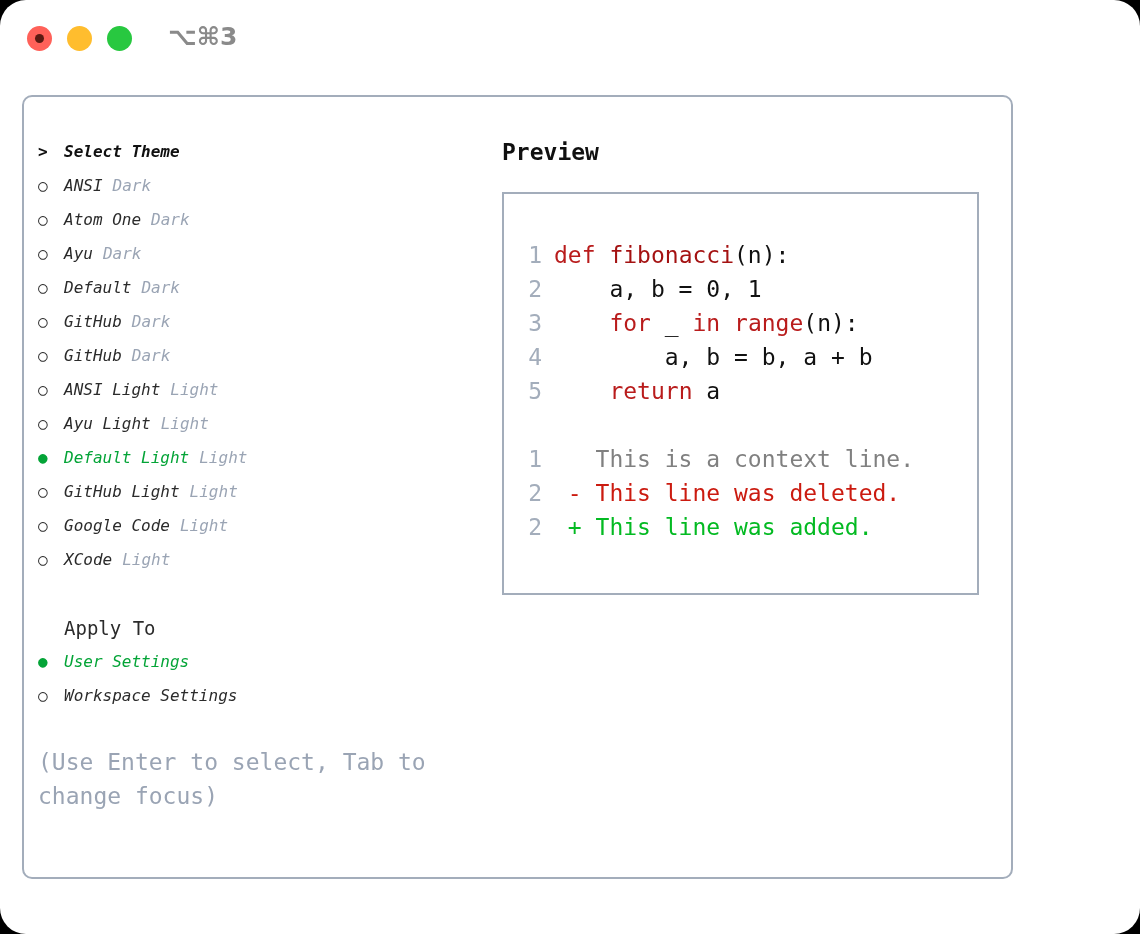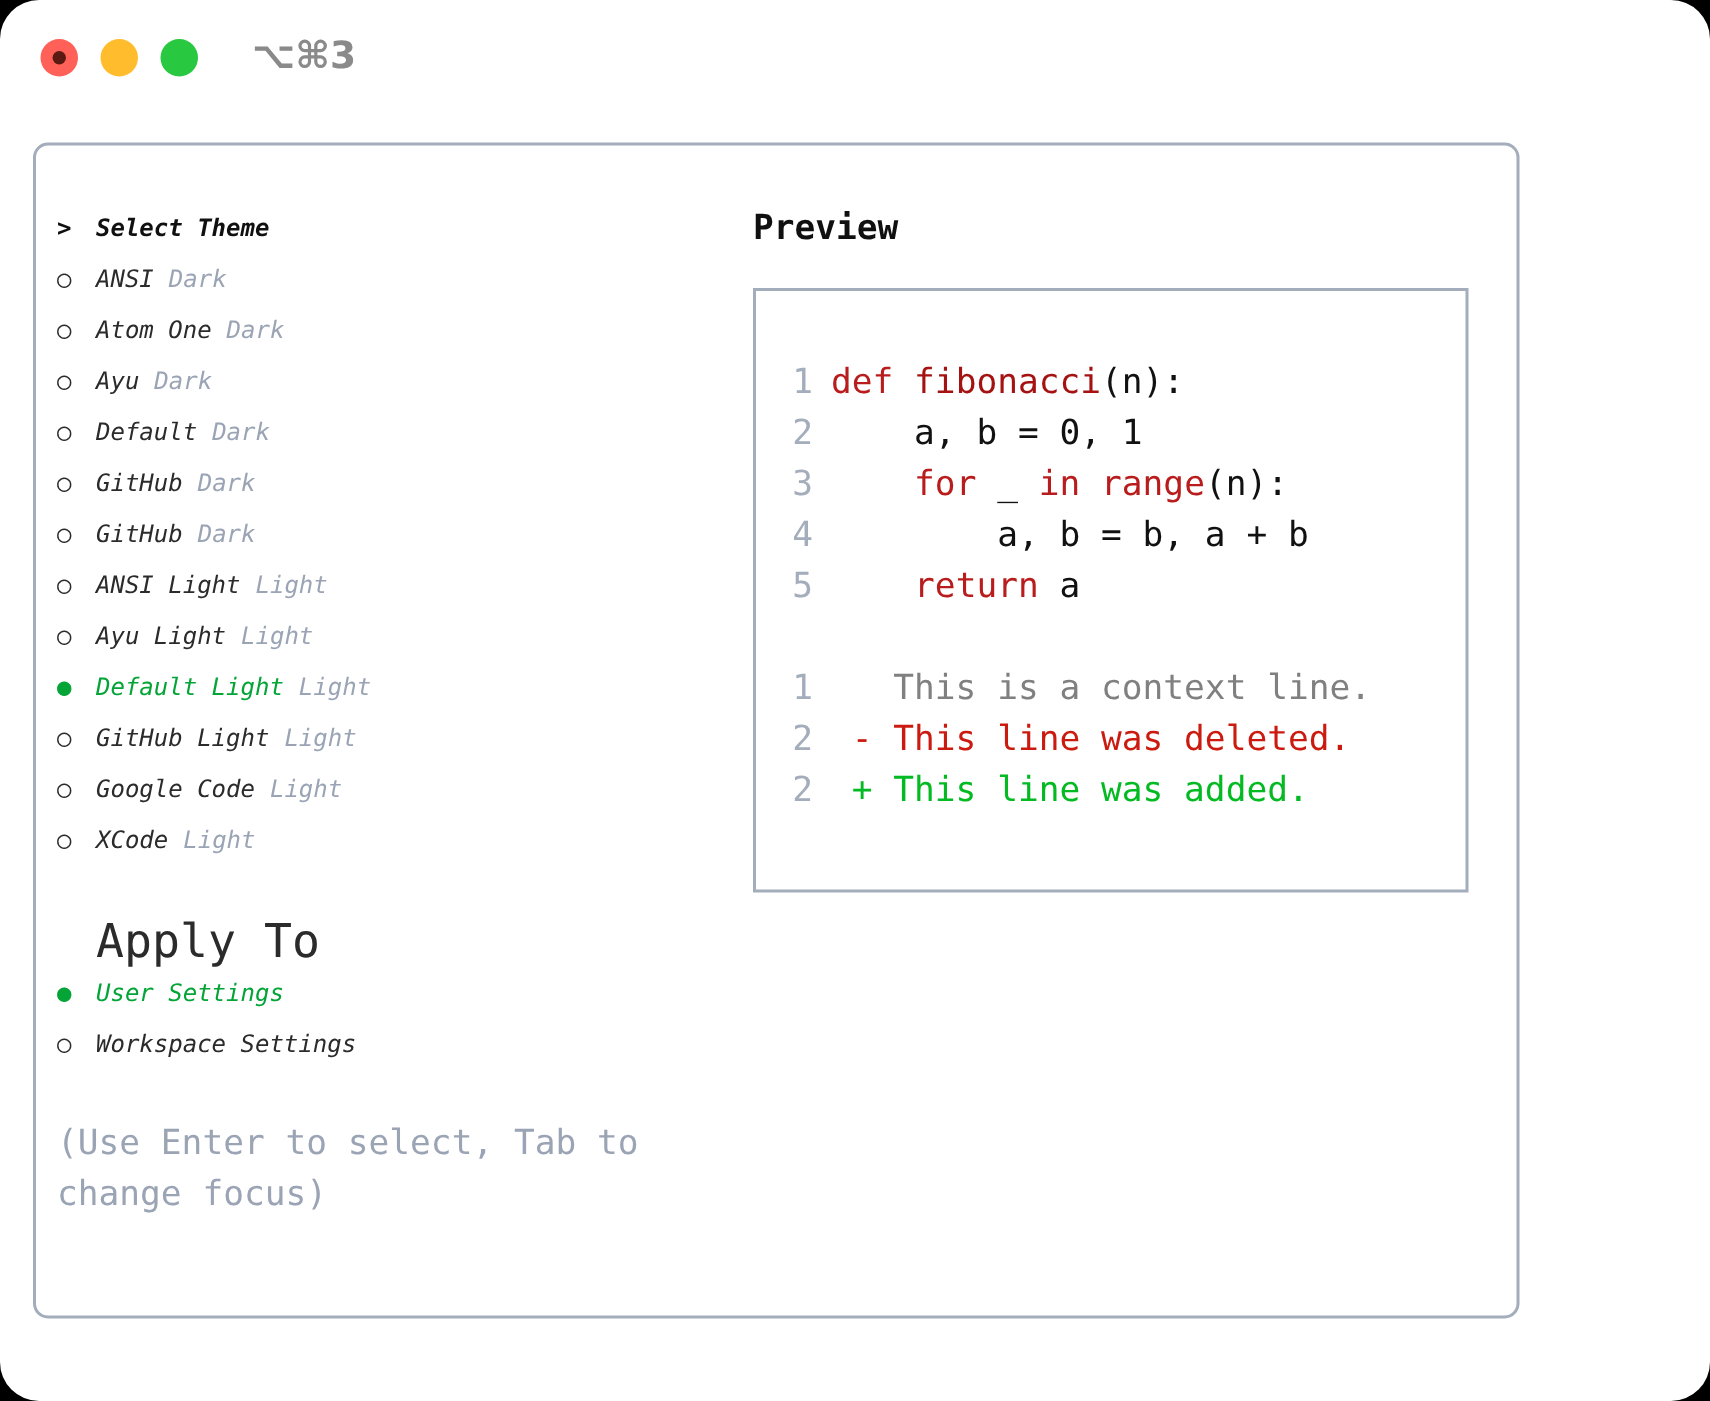"Apply To" .apply-title { font-size: 31px -> 19px }
